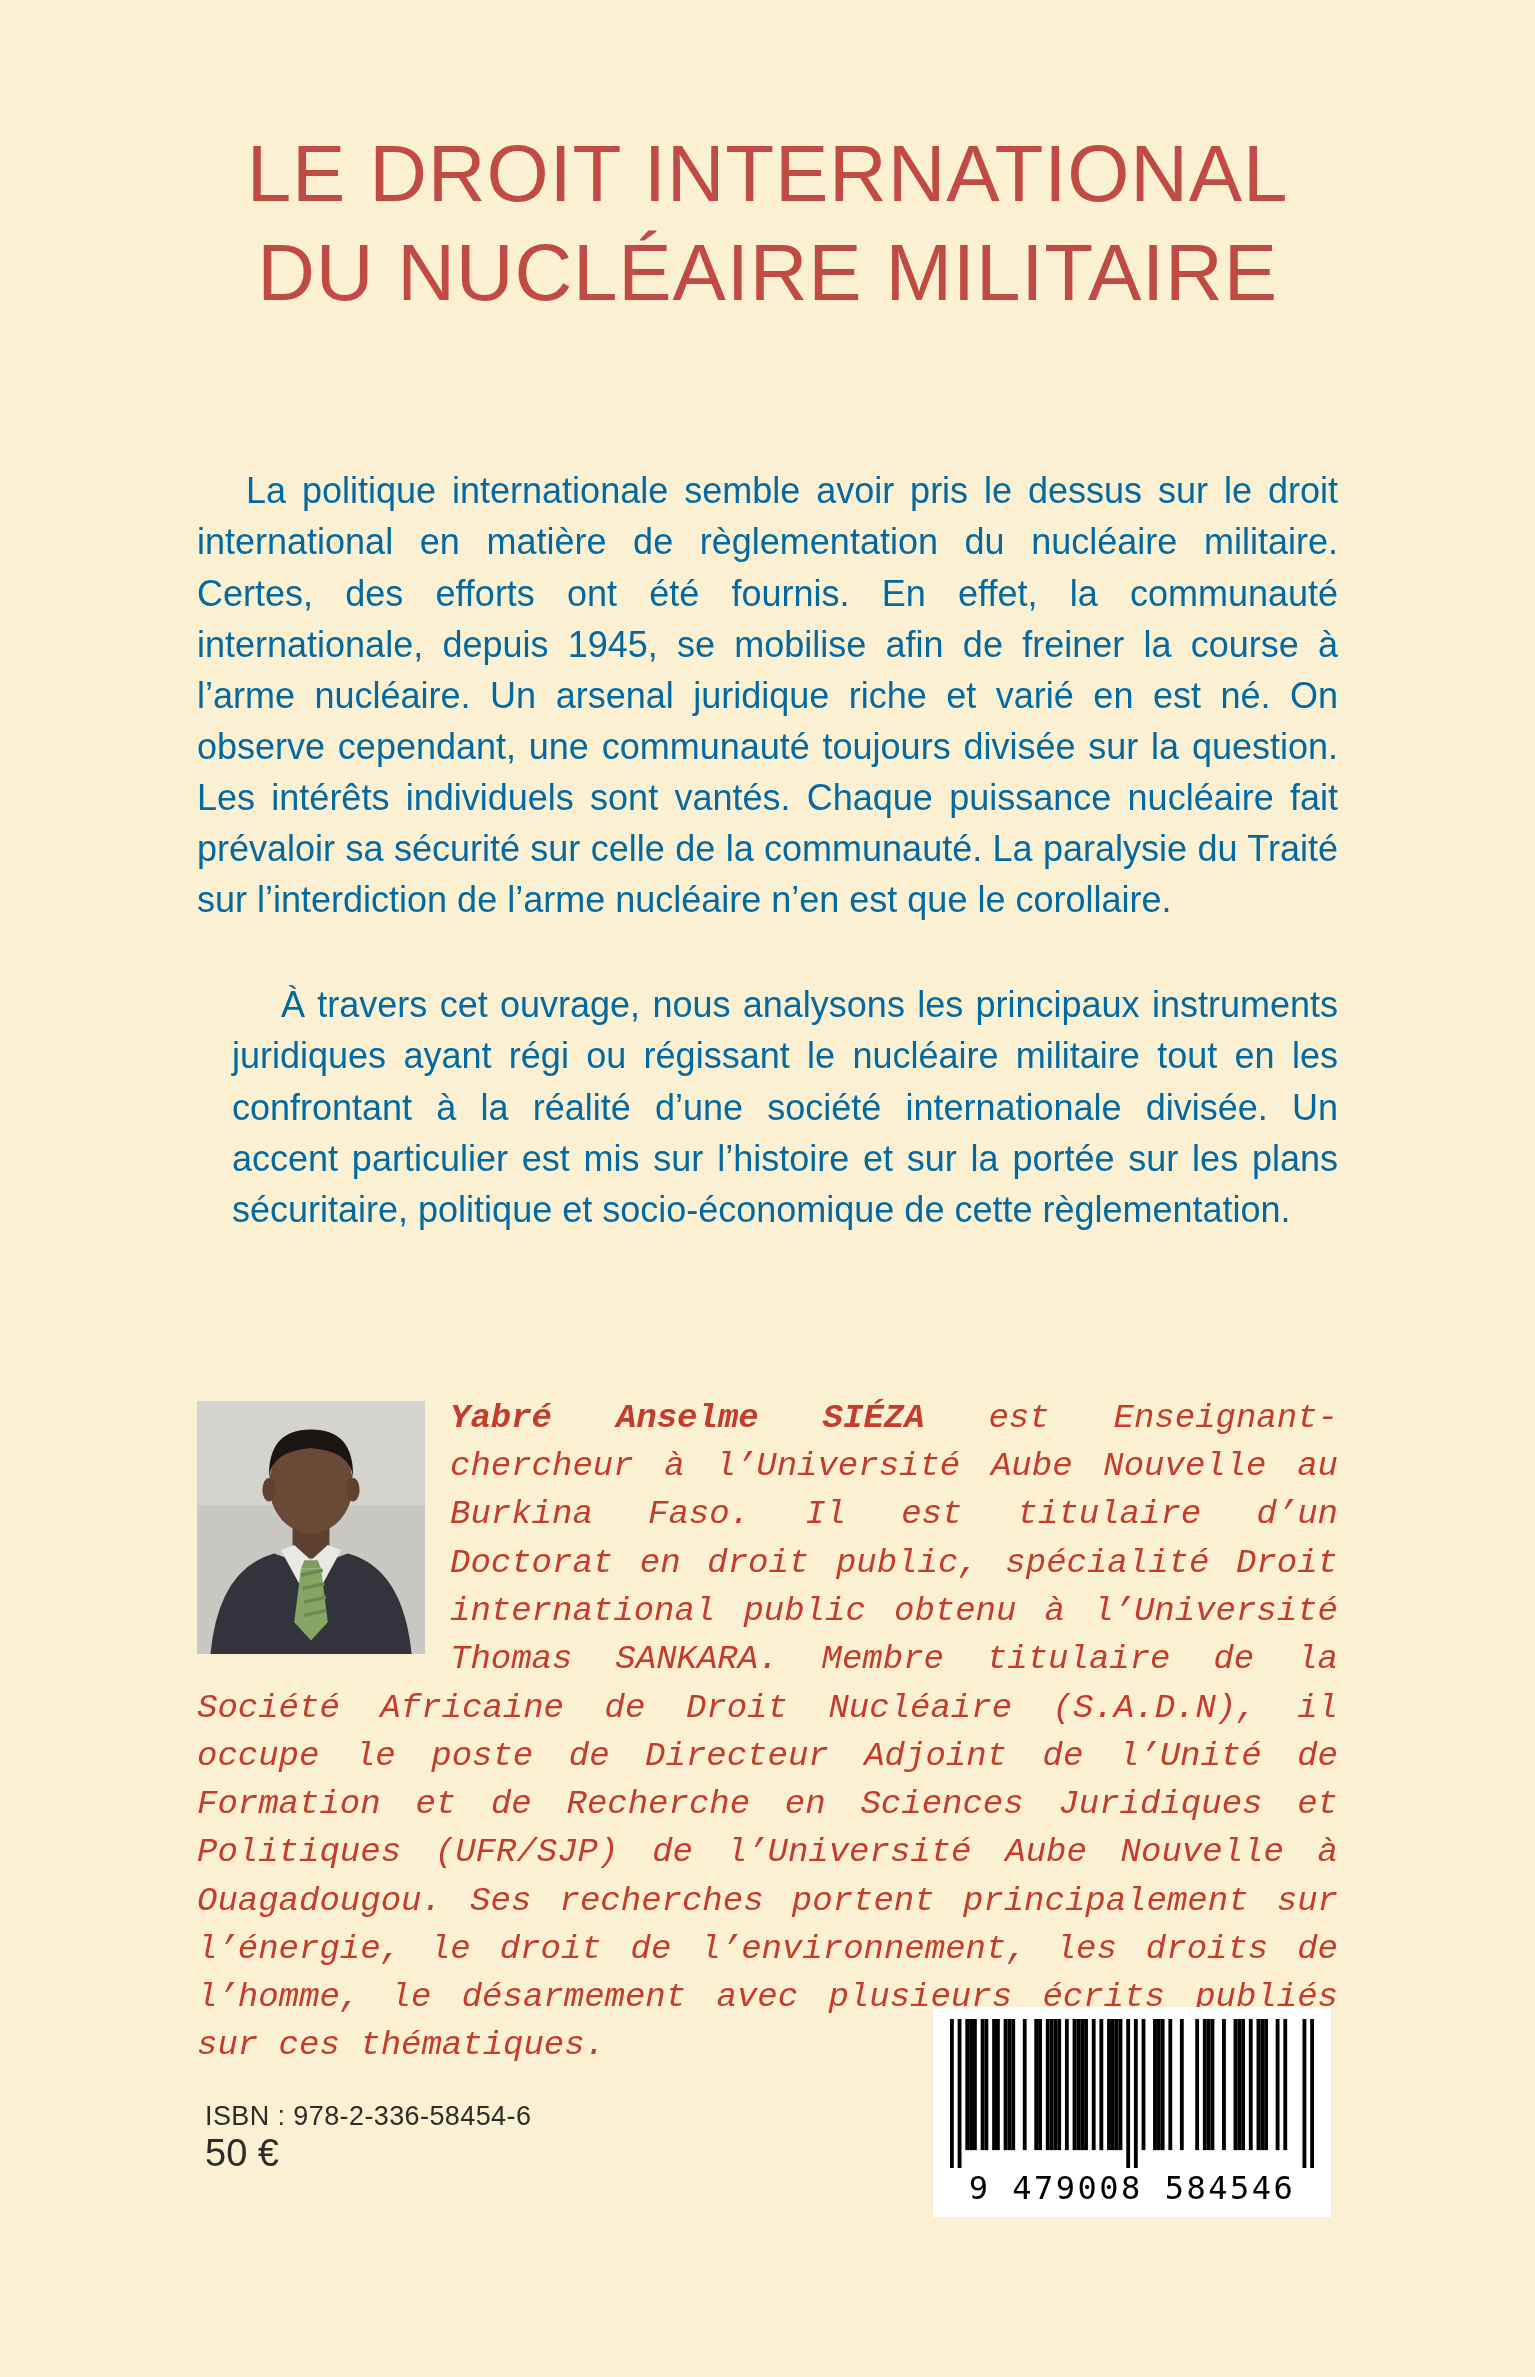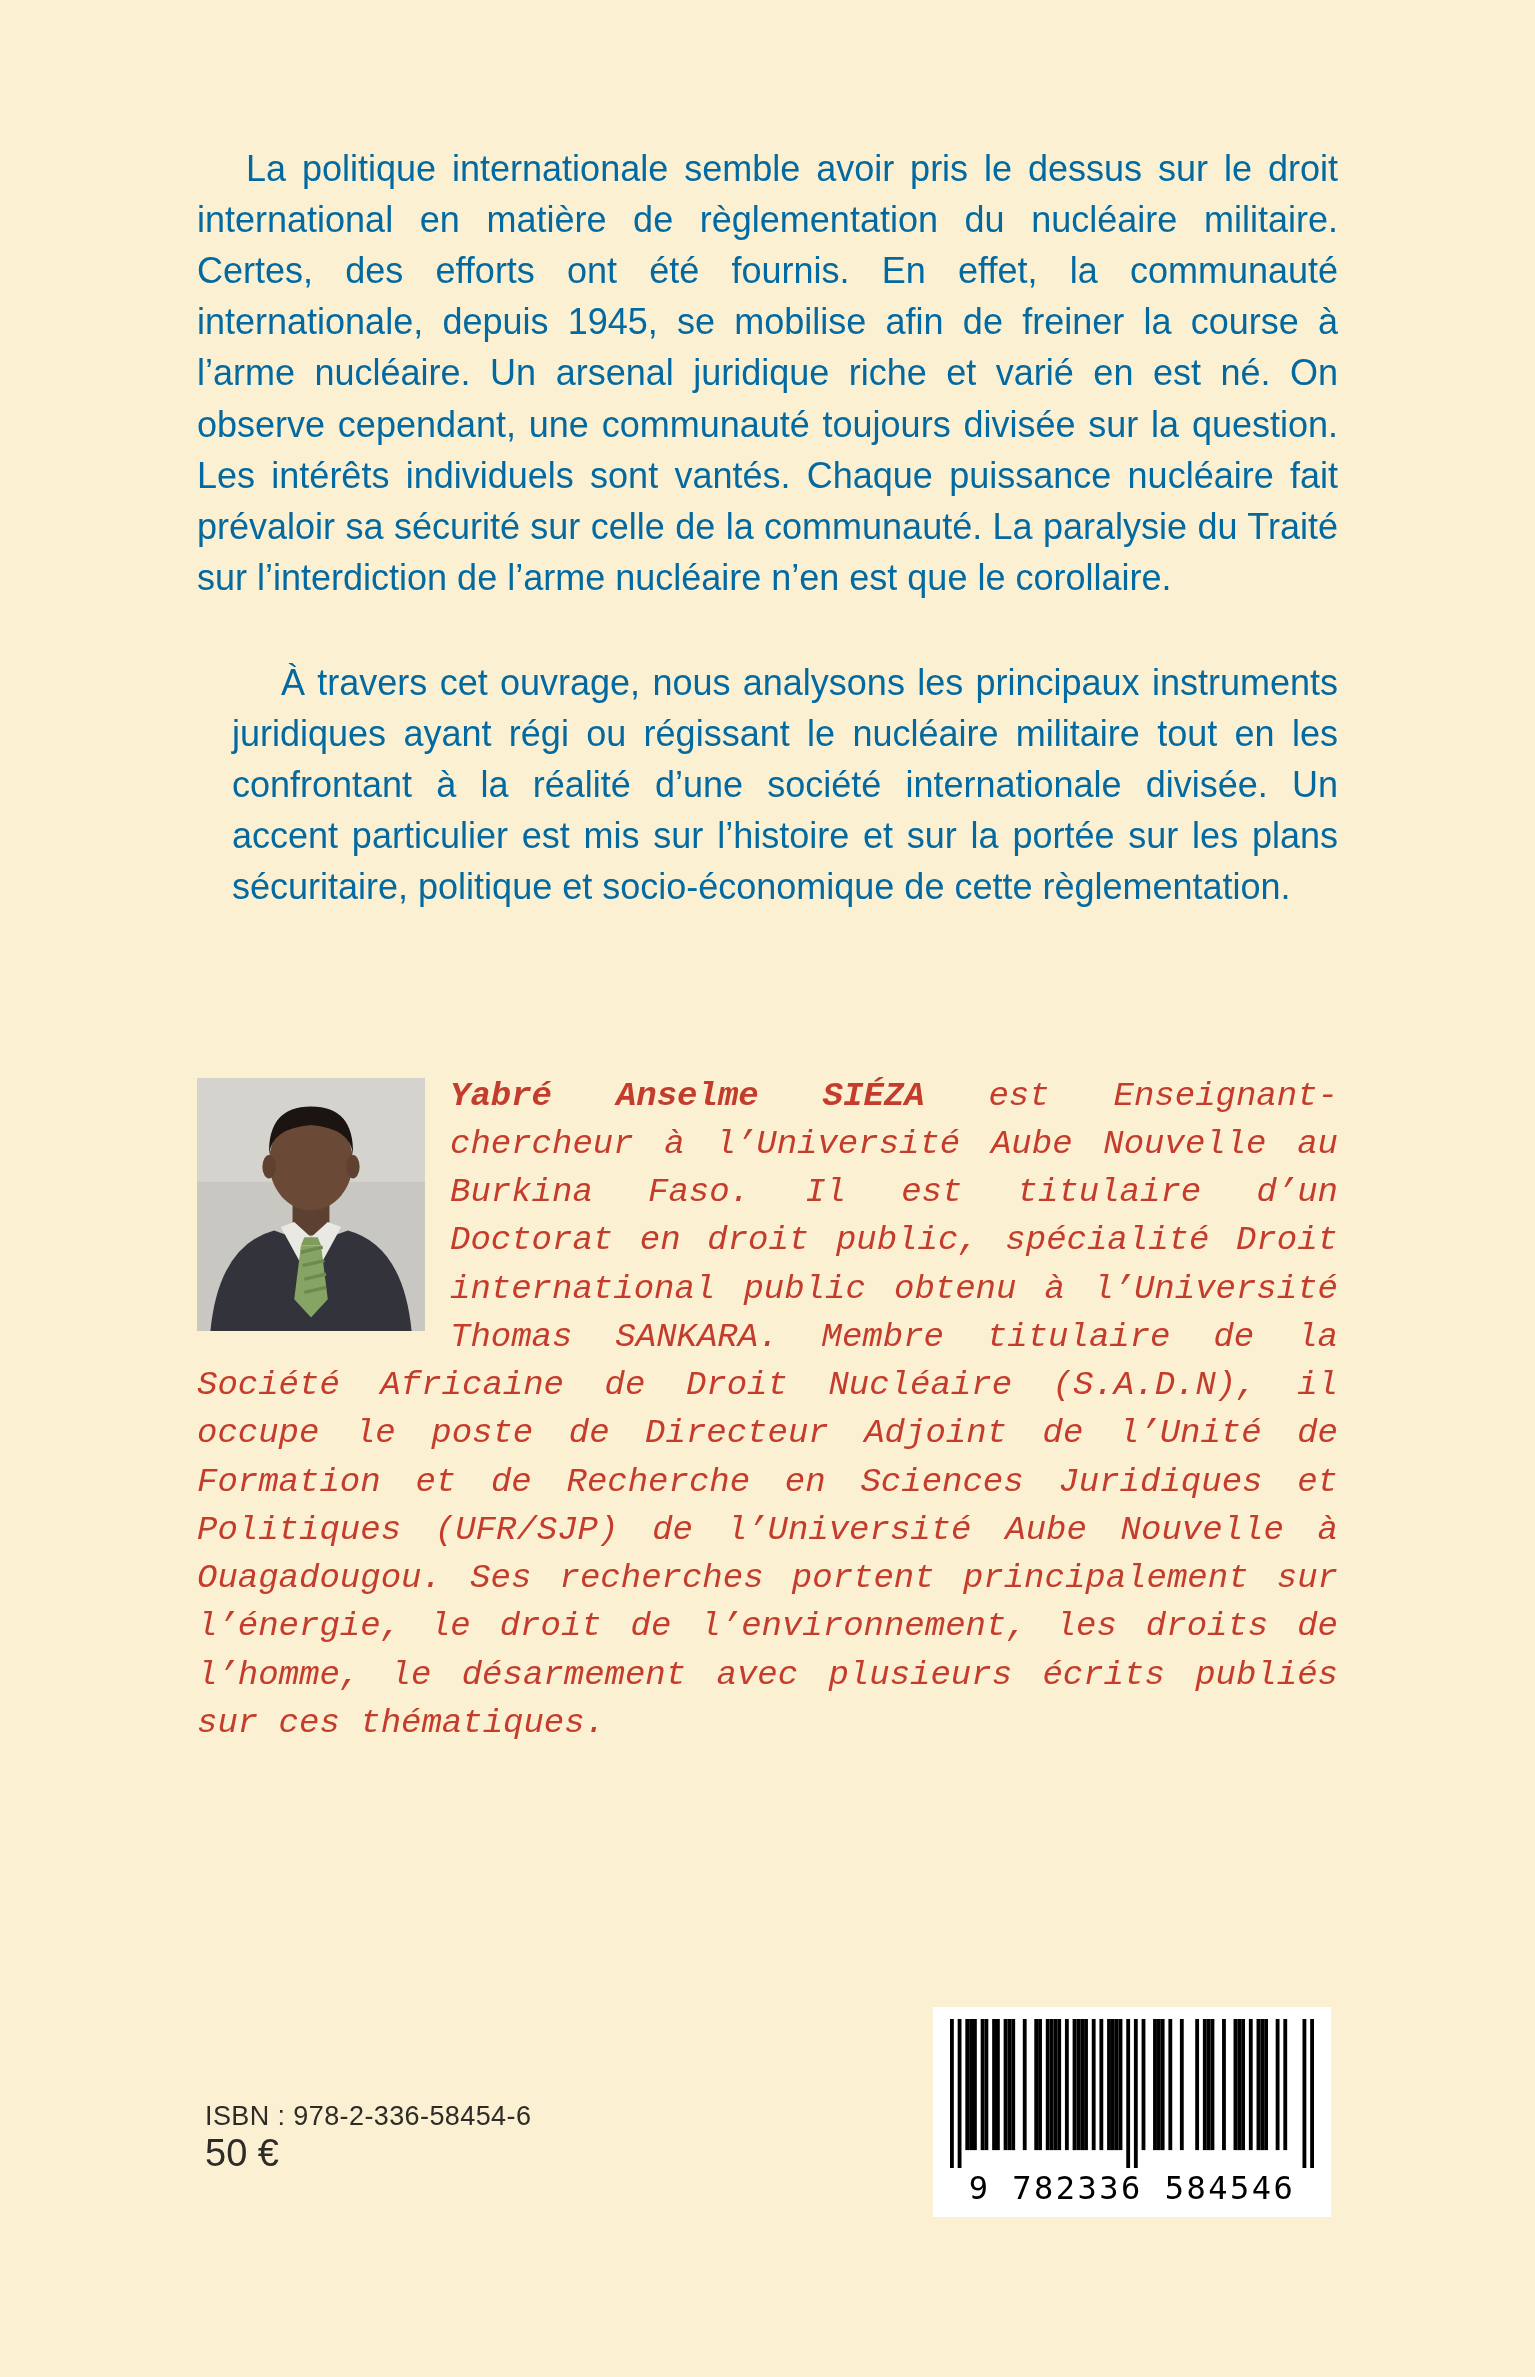"LE DROIT INTERNATIONAL" h1.title { html: none -> <h1> <span>LE DROIT INTERNATIONAL</span> <span>DU NUCLÉAIRE MILITAIRE</span> </h1> }
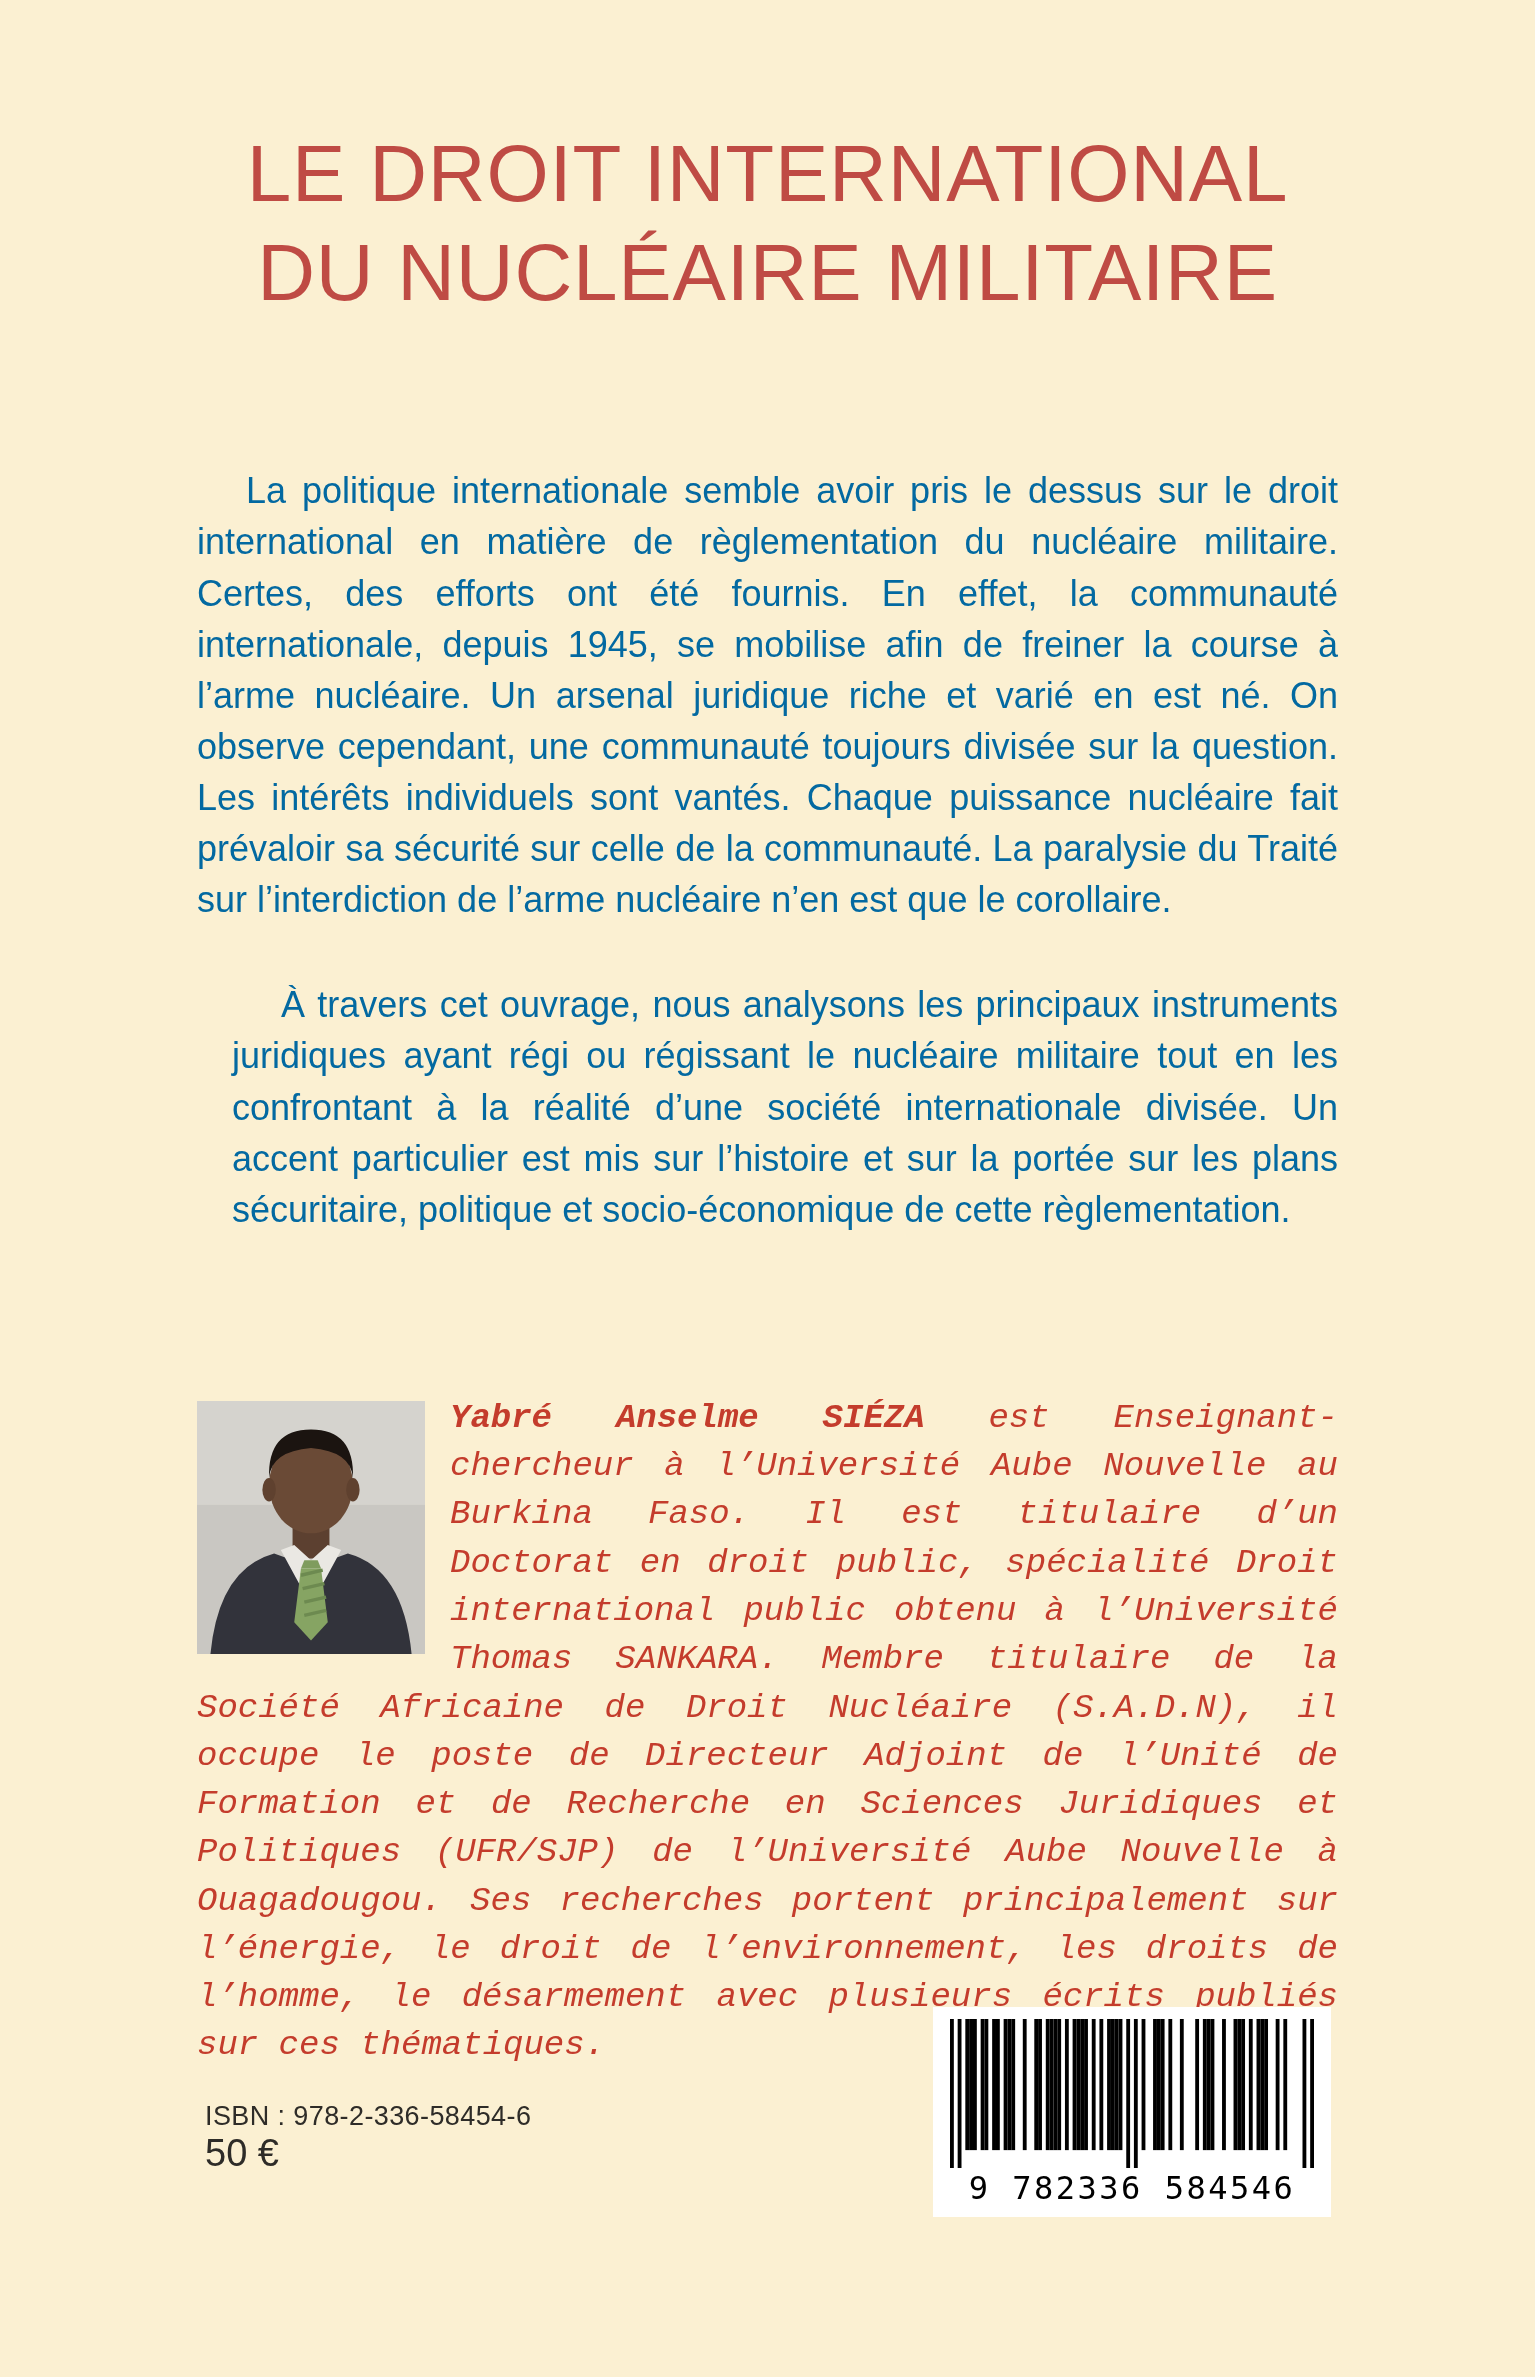"9 782336 584546" div.barcode-number { text: 782336 -> 479008 }
